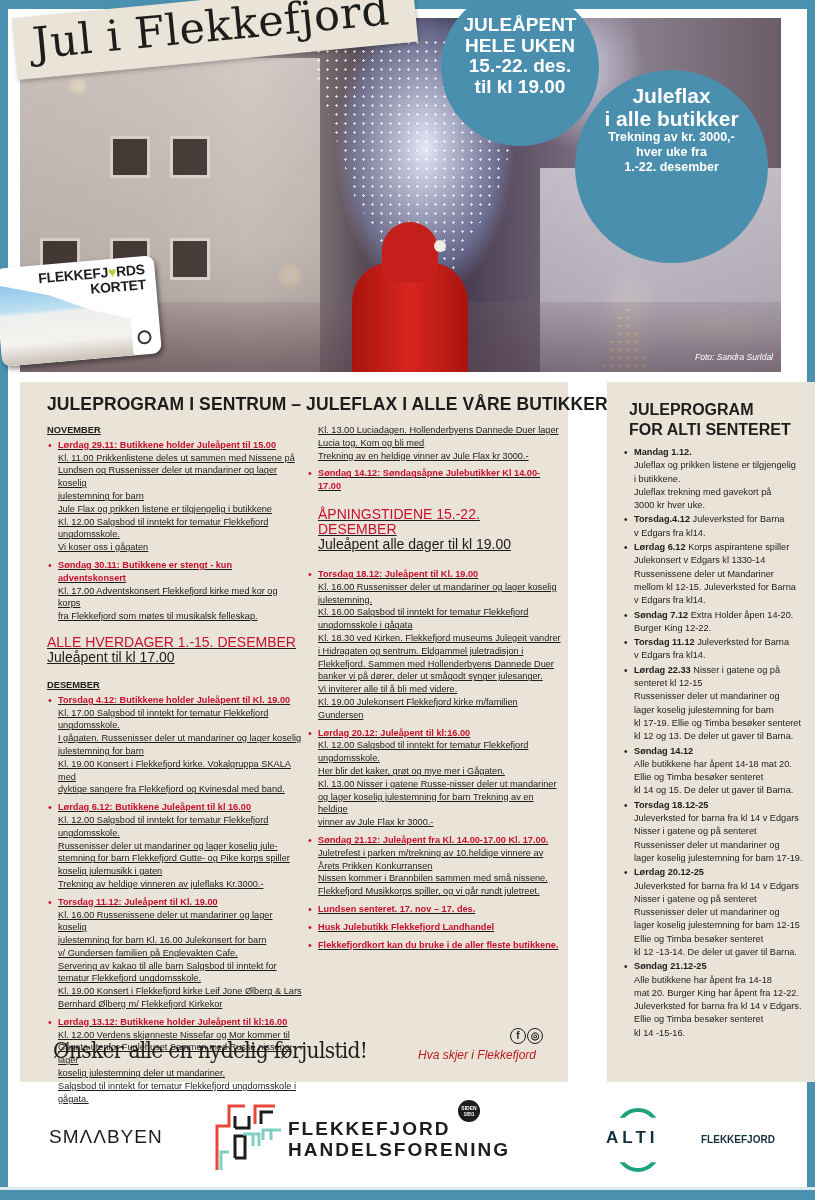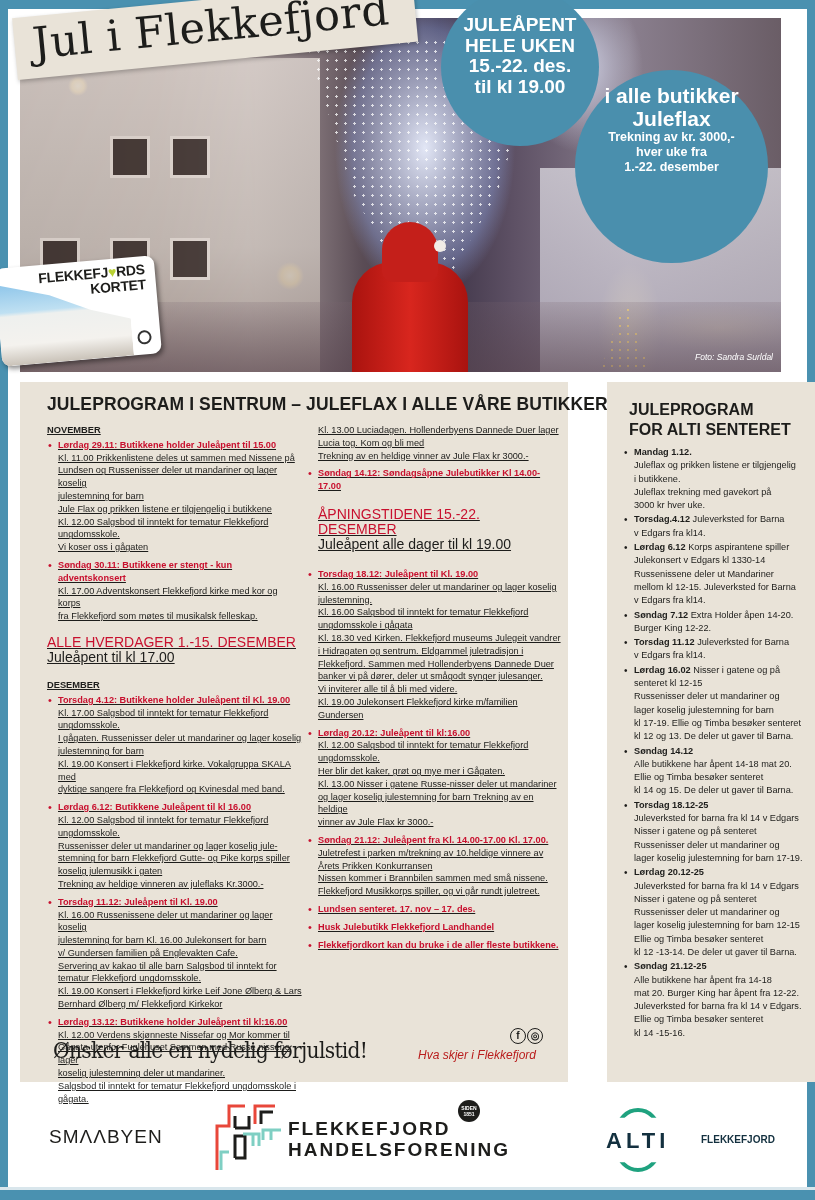"i alle butikker" div.big { order: before "Juleflax" -> after "Juleflax" }
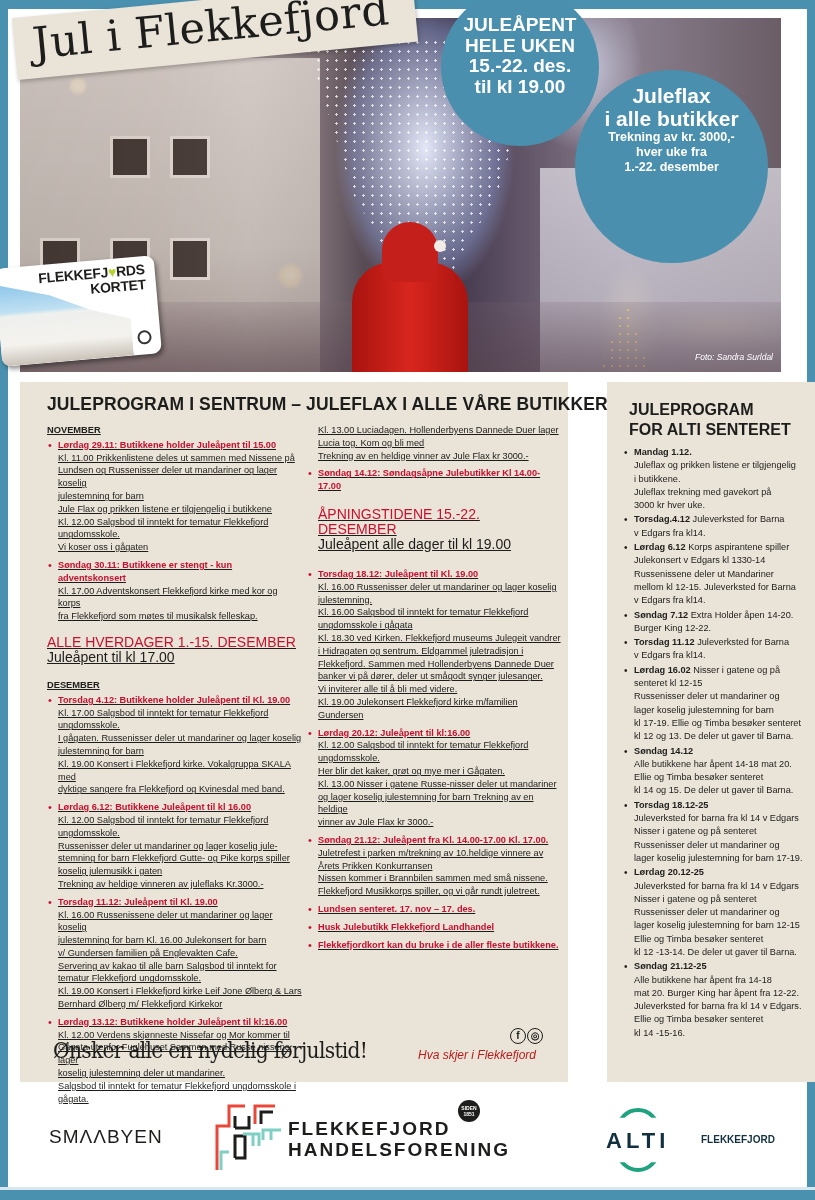"Lørdag 16.02" span.rhead { text: 16.02 -> 22.33 }
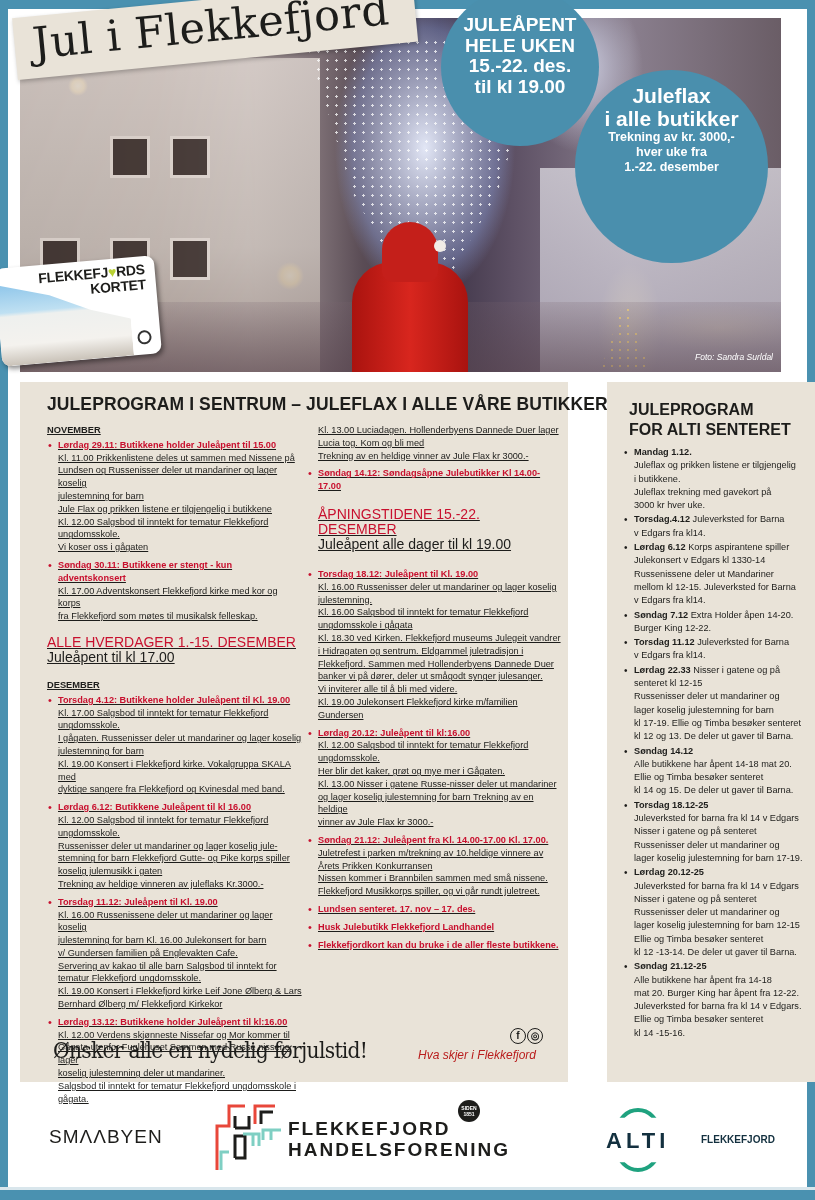"ALTI" .alti-word { font-size: 22px -> 17px }
